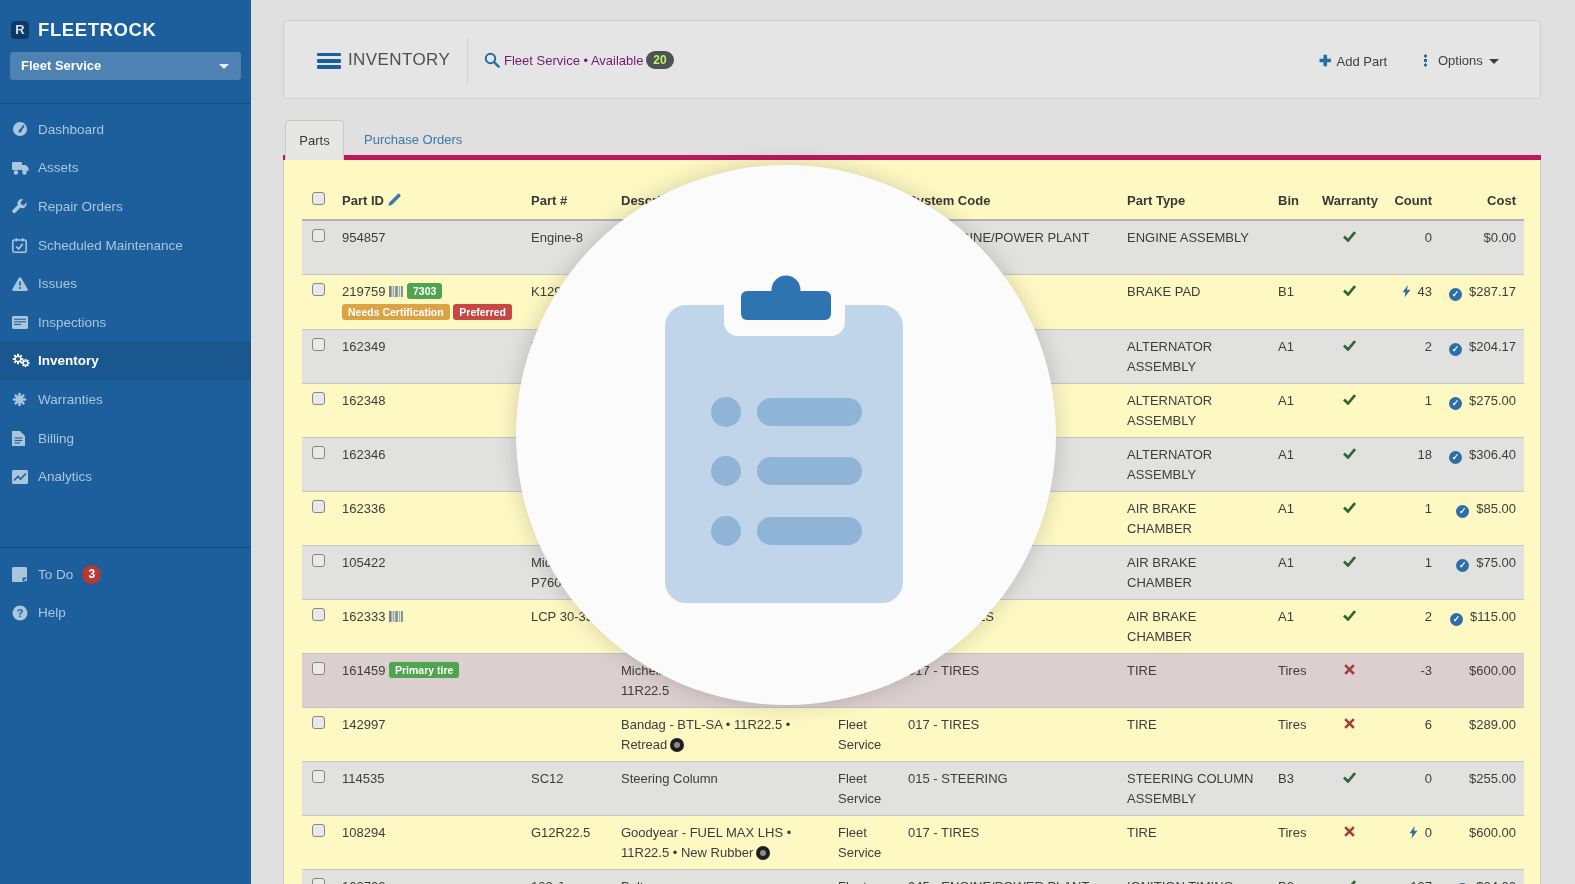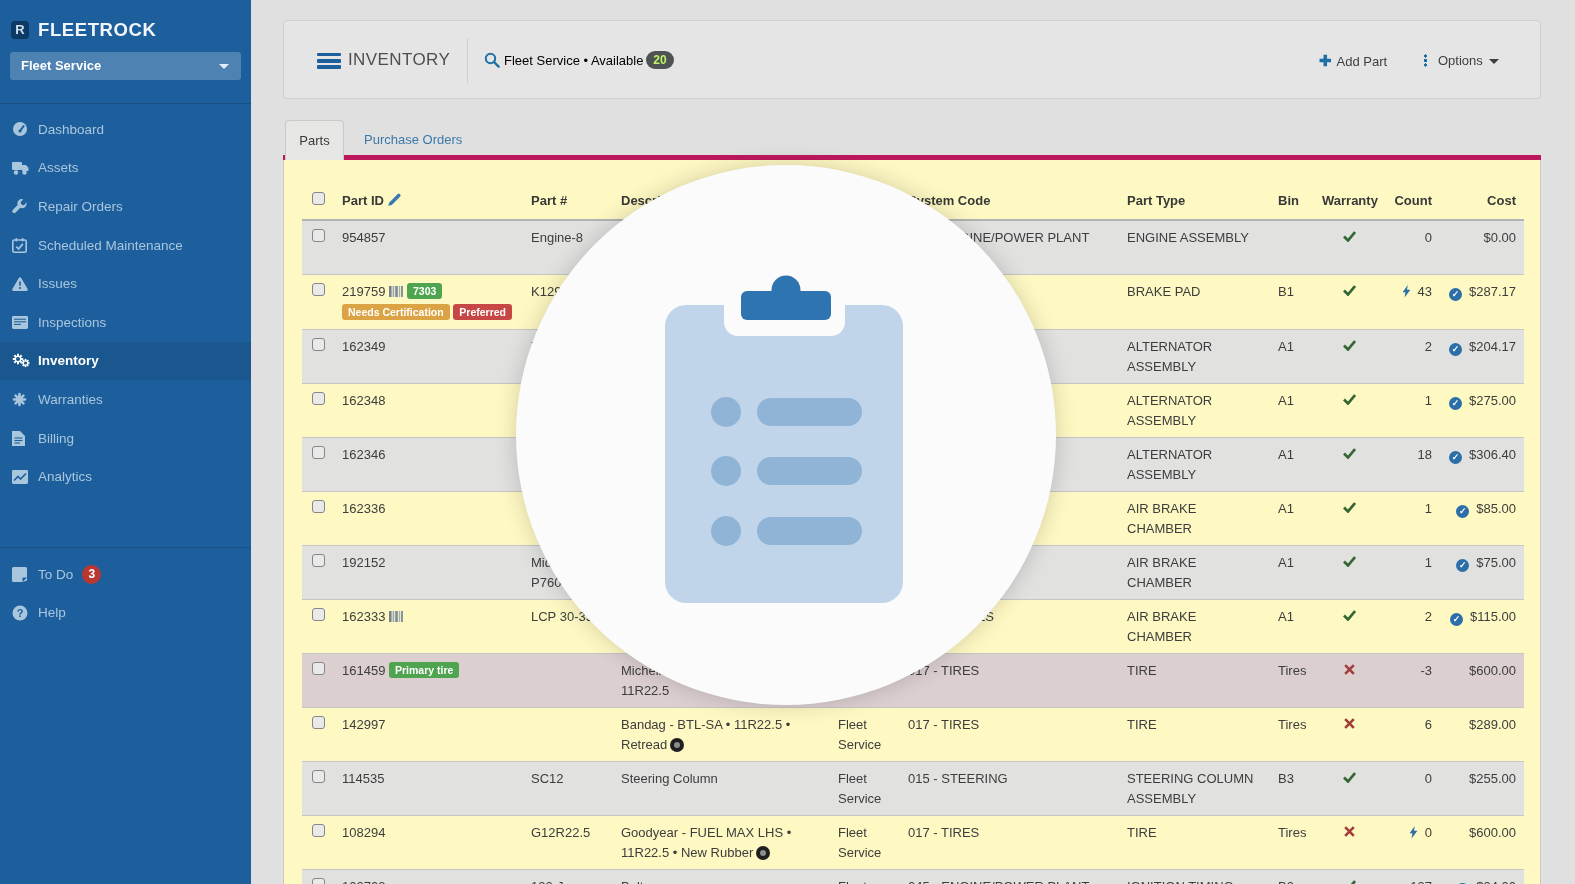"Fleet Service • Available" #h-sub { color: #000000 -> #701a75 }
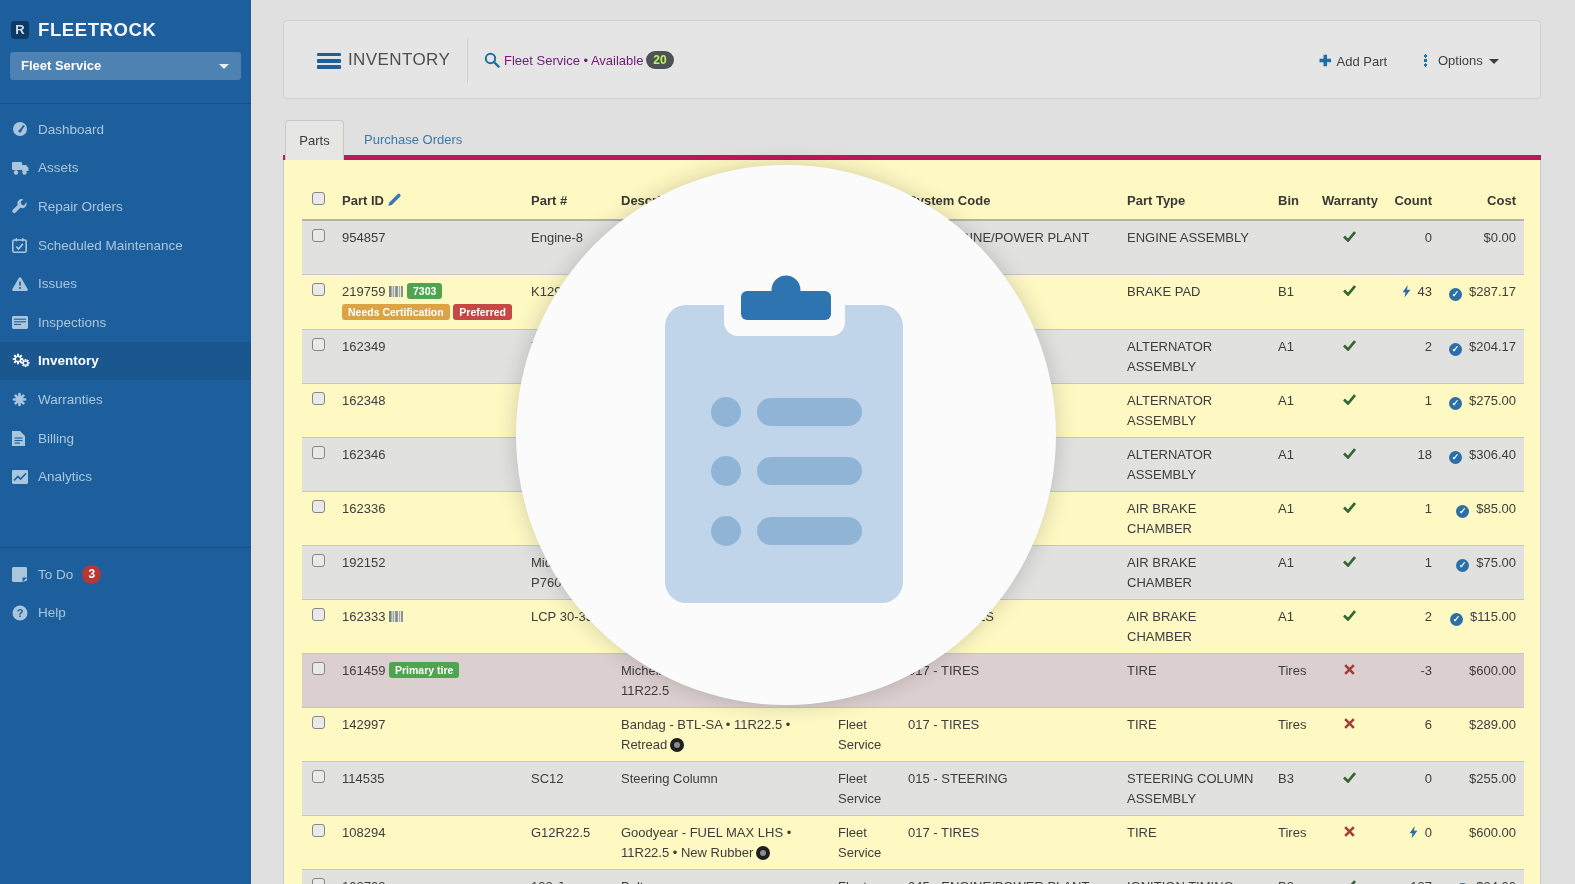"192152" td { text: 192152 -> 105422 }
